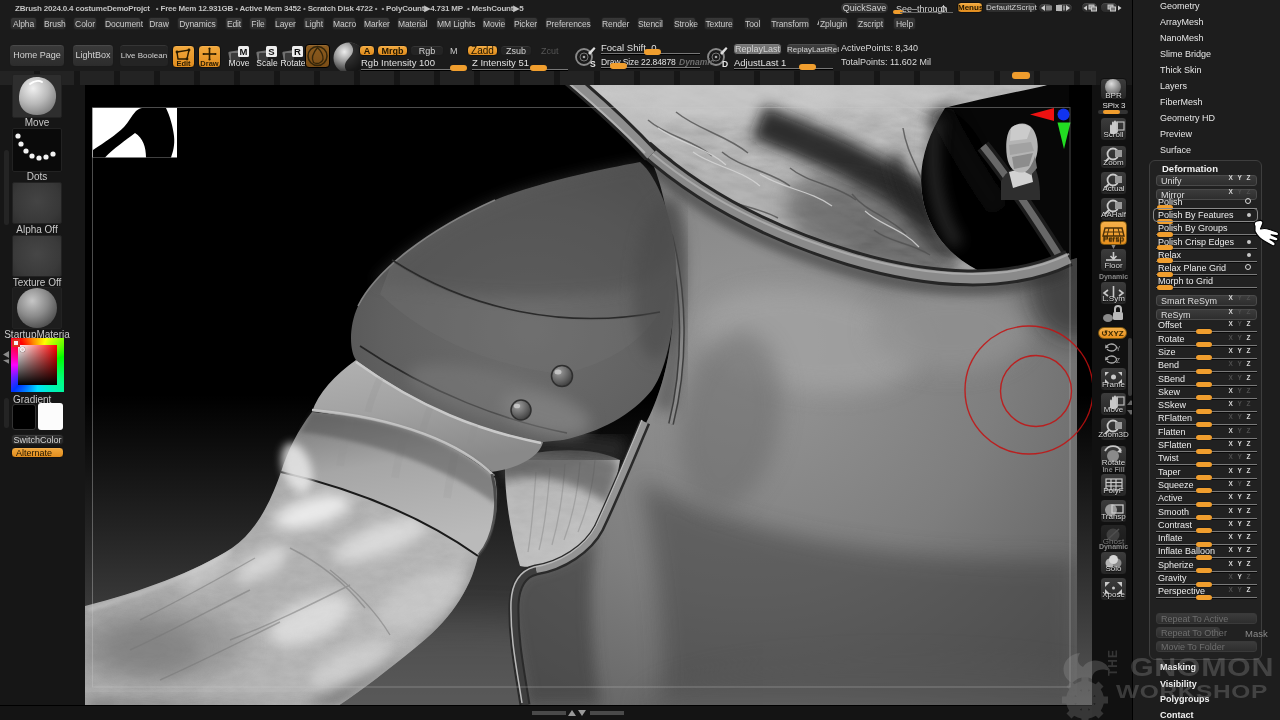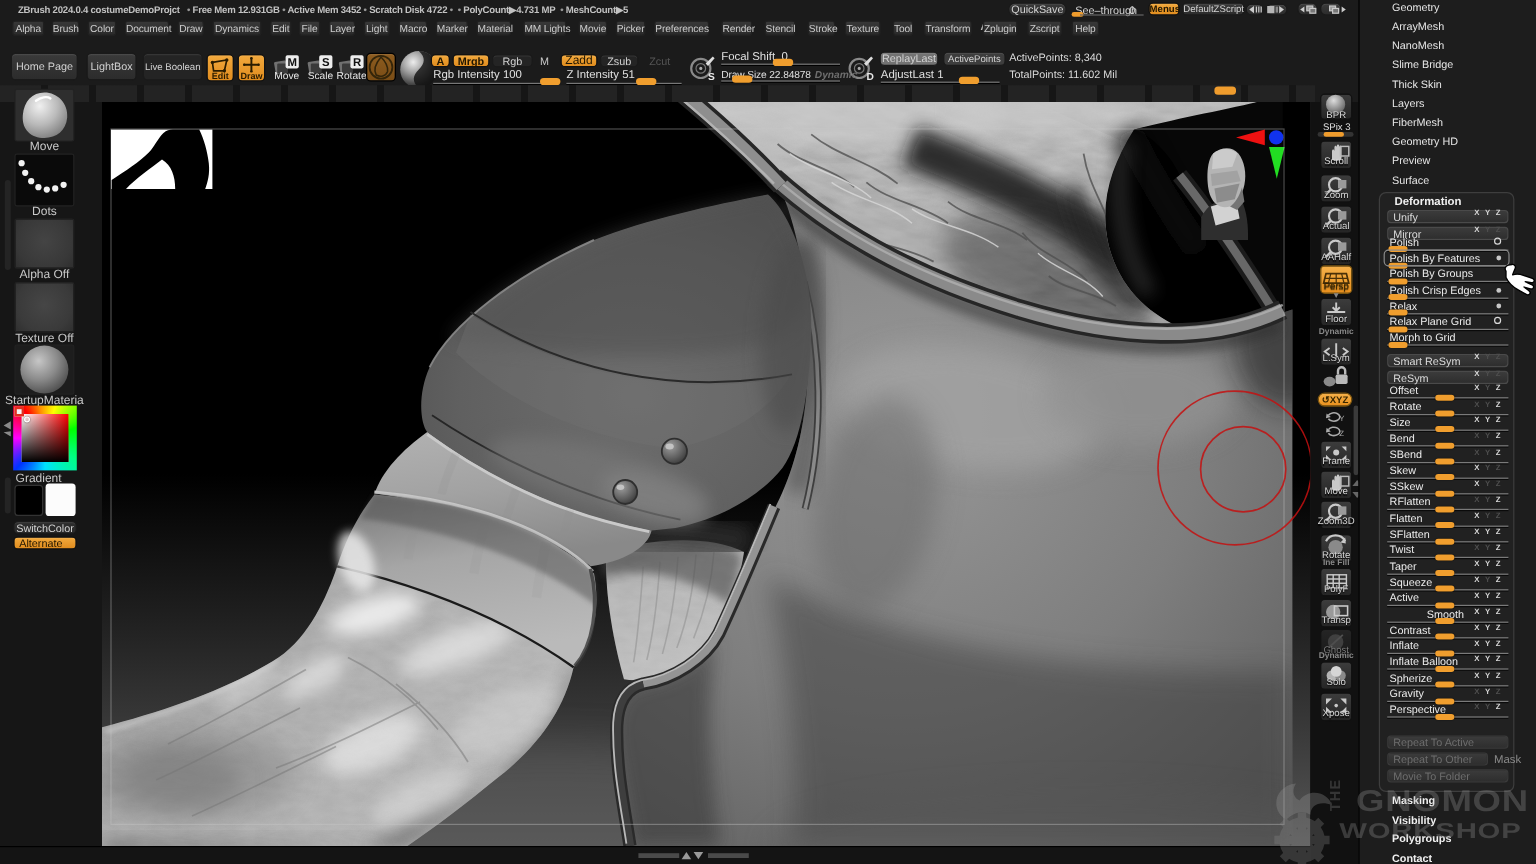"ActivePoints" div.btn { text: ActivePoints -> ReplayLastRel }
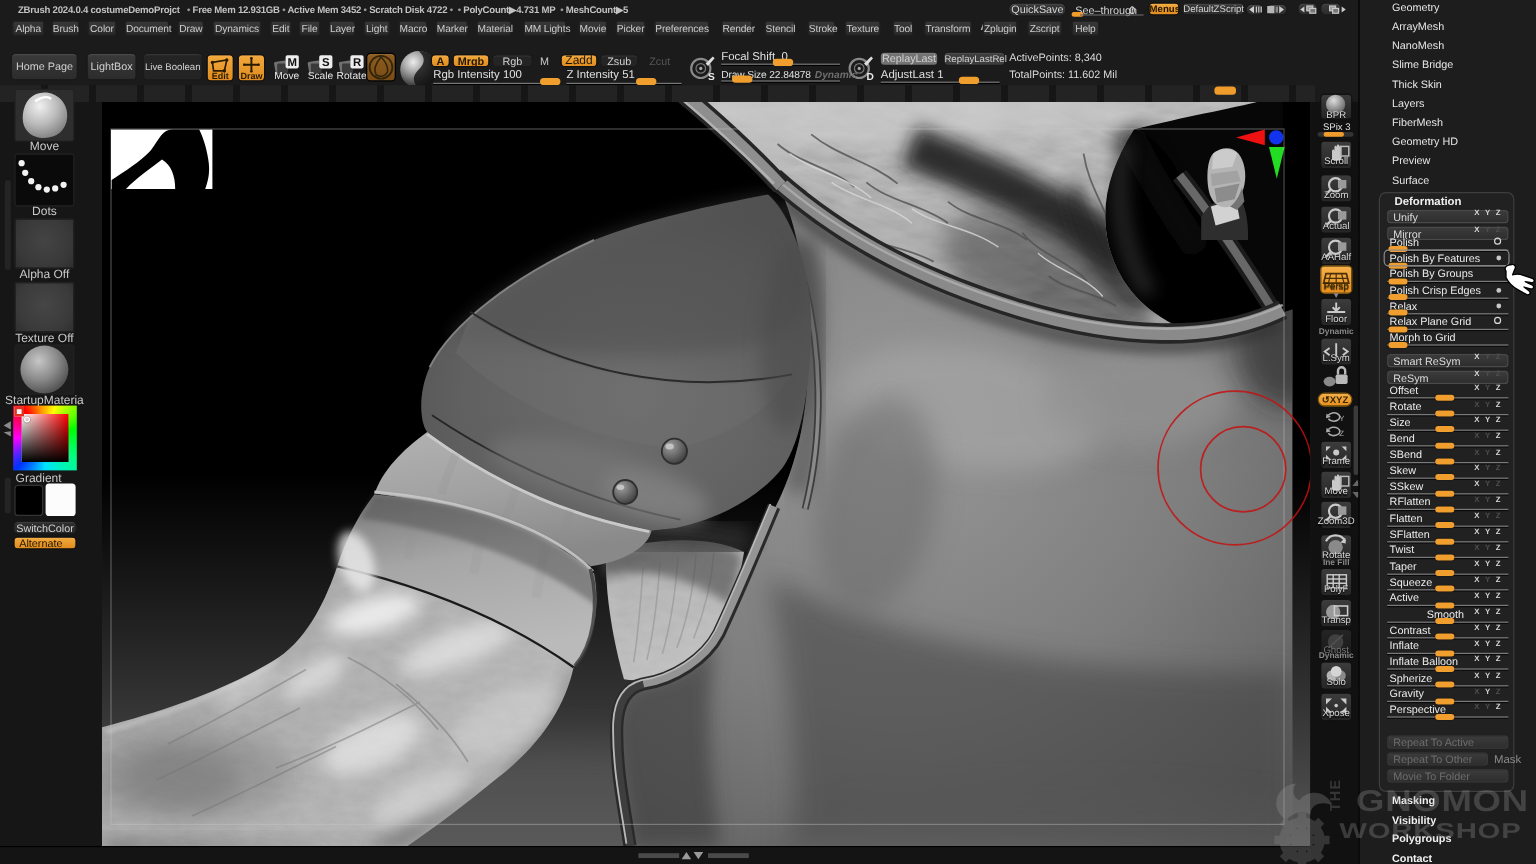"Smooth" div.dlab { margin-left: 31px -> none }
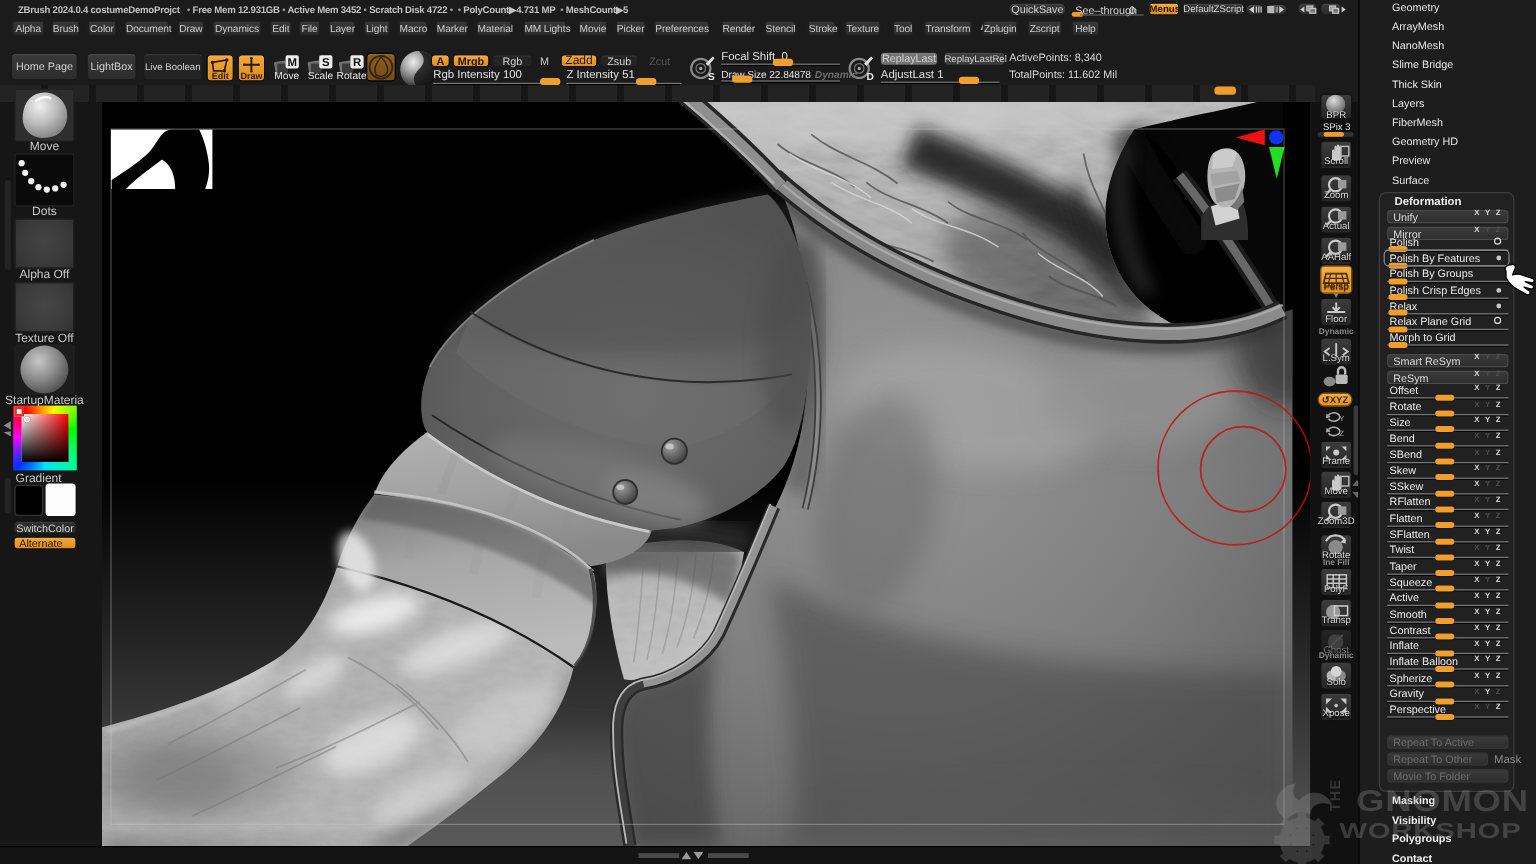"Repeat To Other" div.sbtn { width: 84px -> 64px }
